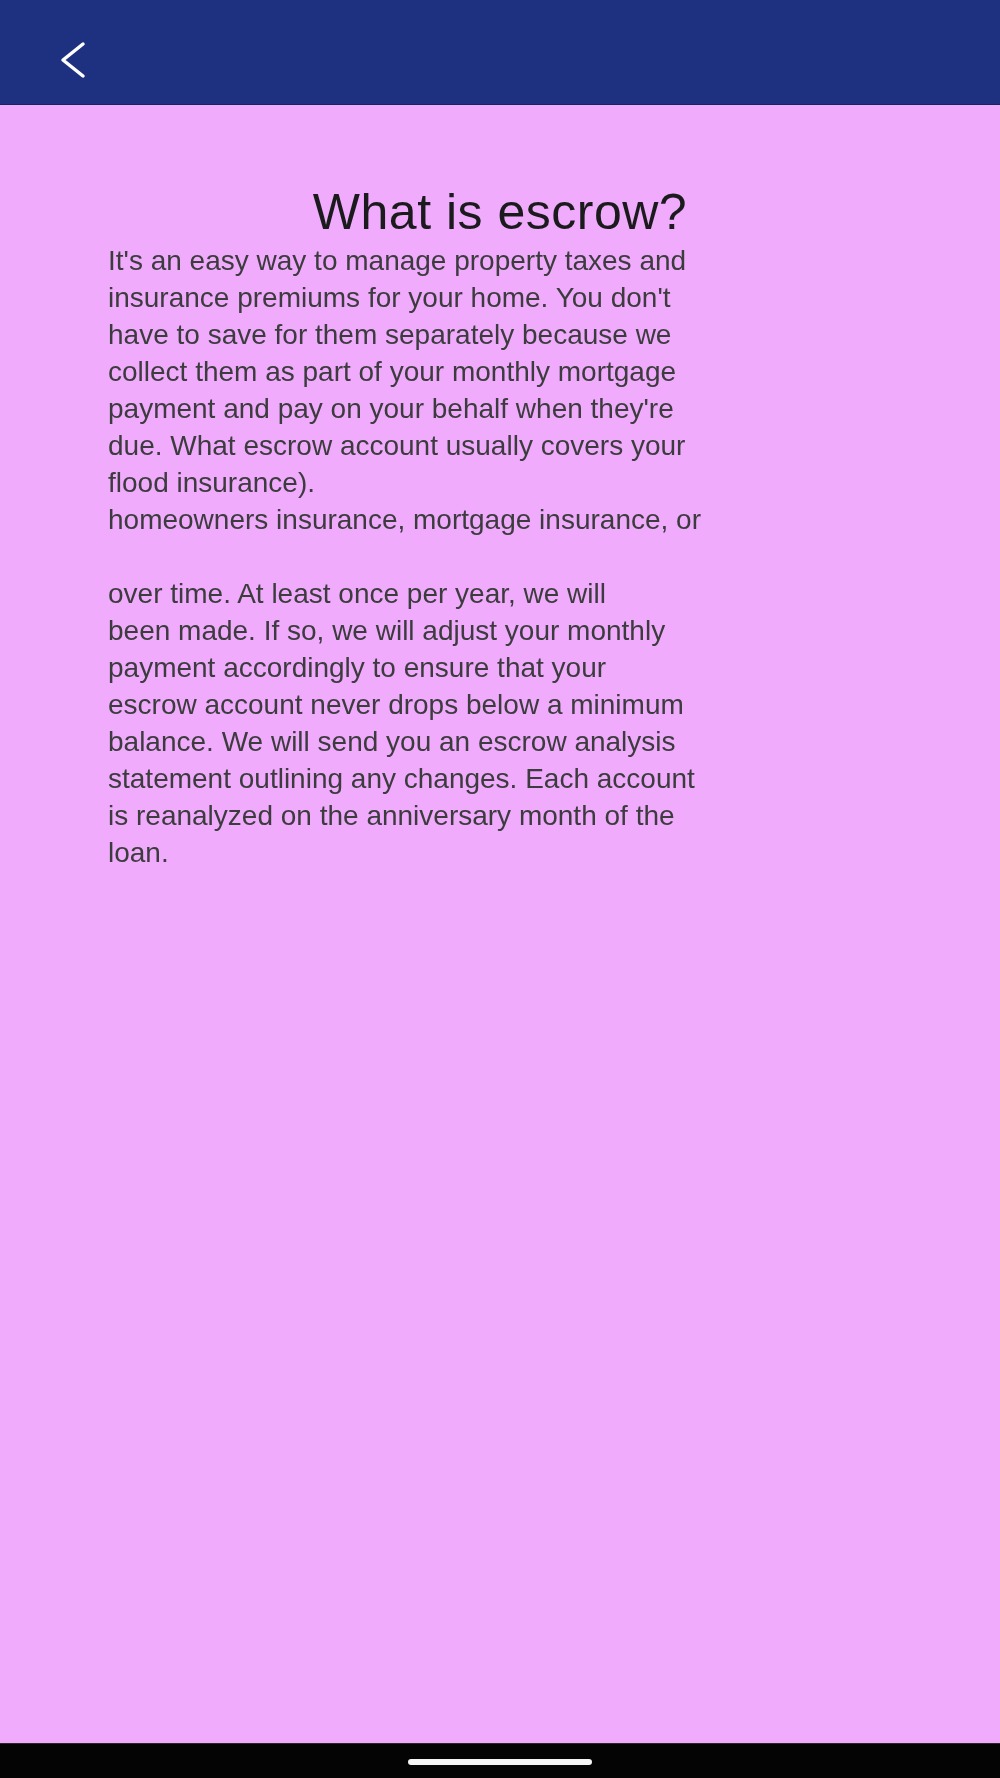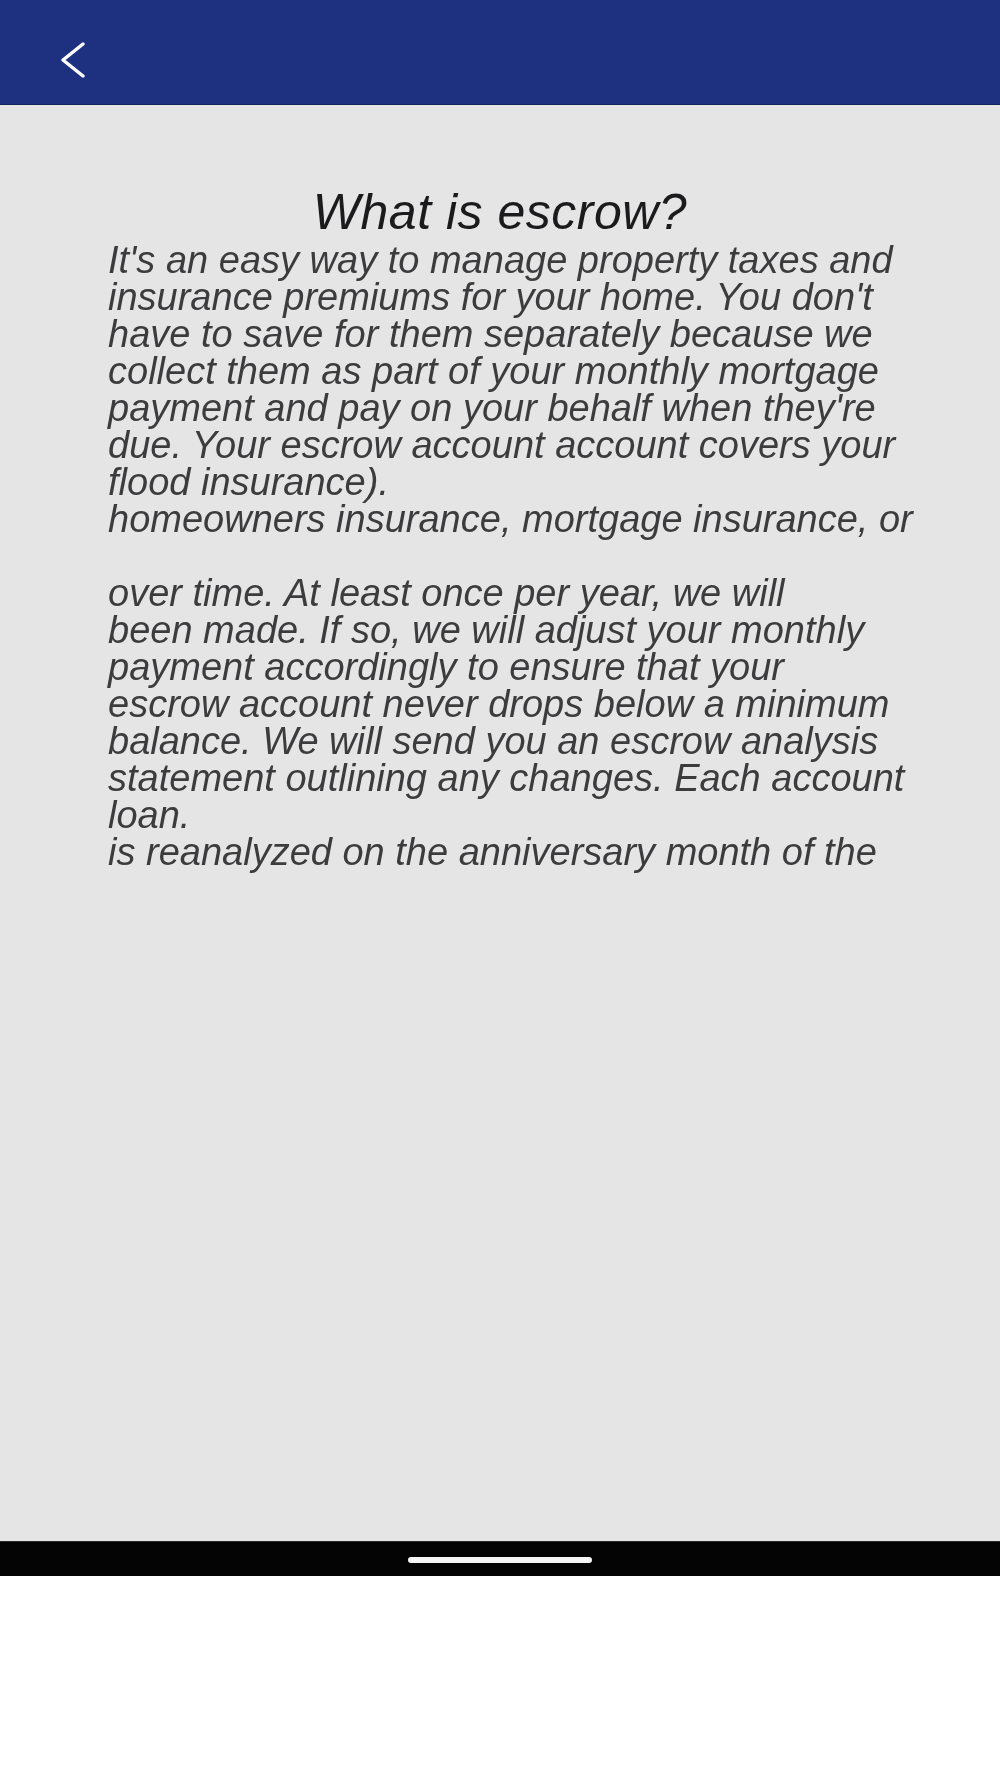"What is escrow?" .screen { background: #e5e5e5 -> #f0abfc; font-style: italic -> none; height: 1576px -> 1778px }
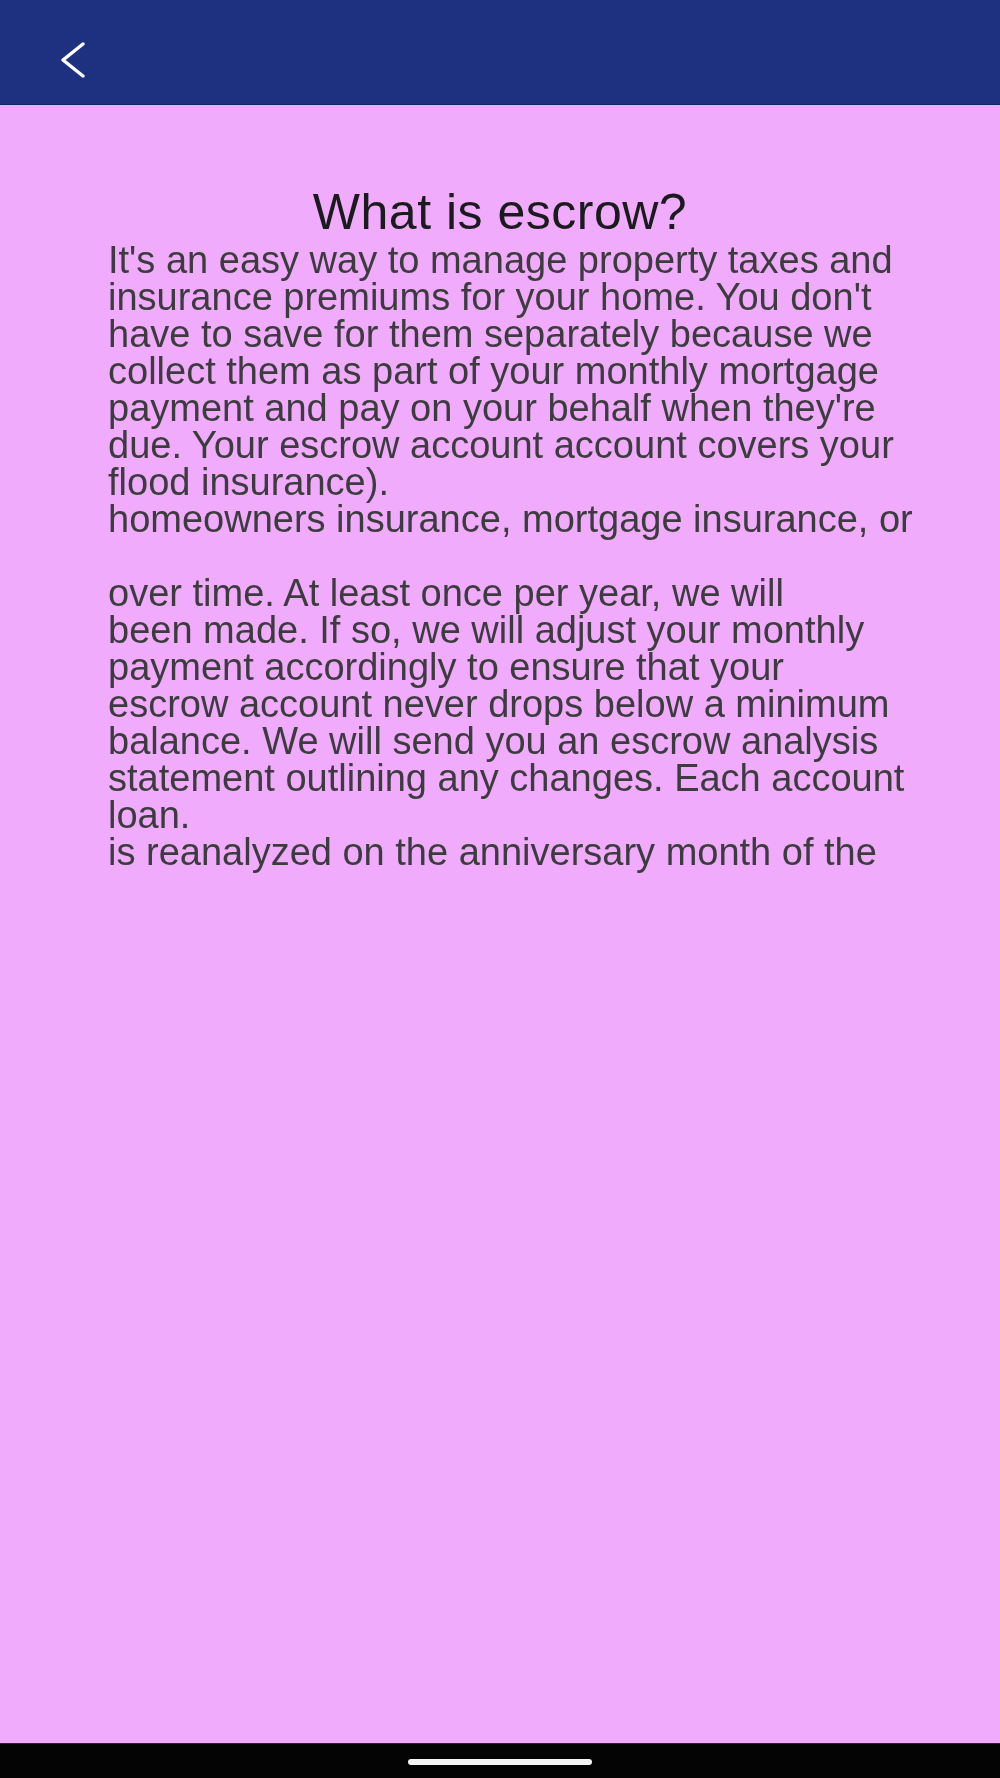"It's an easy way to" .body-text { font-size: 38px -> 28px }
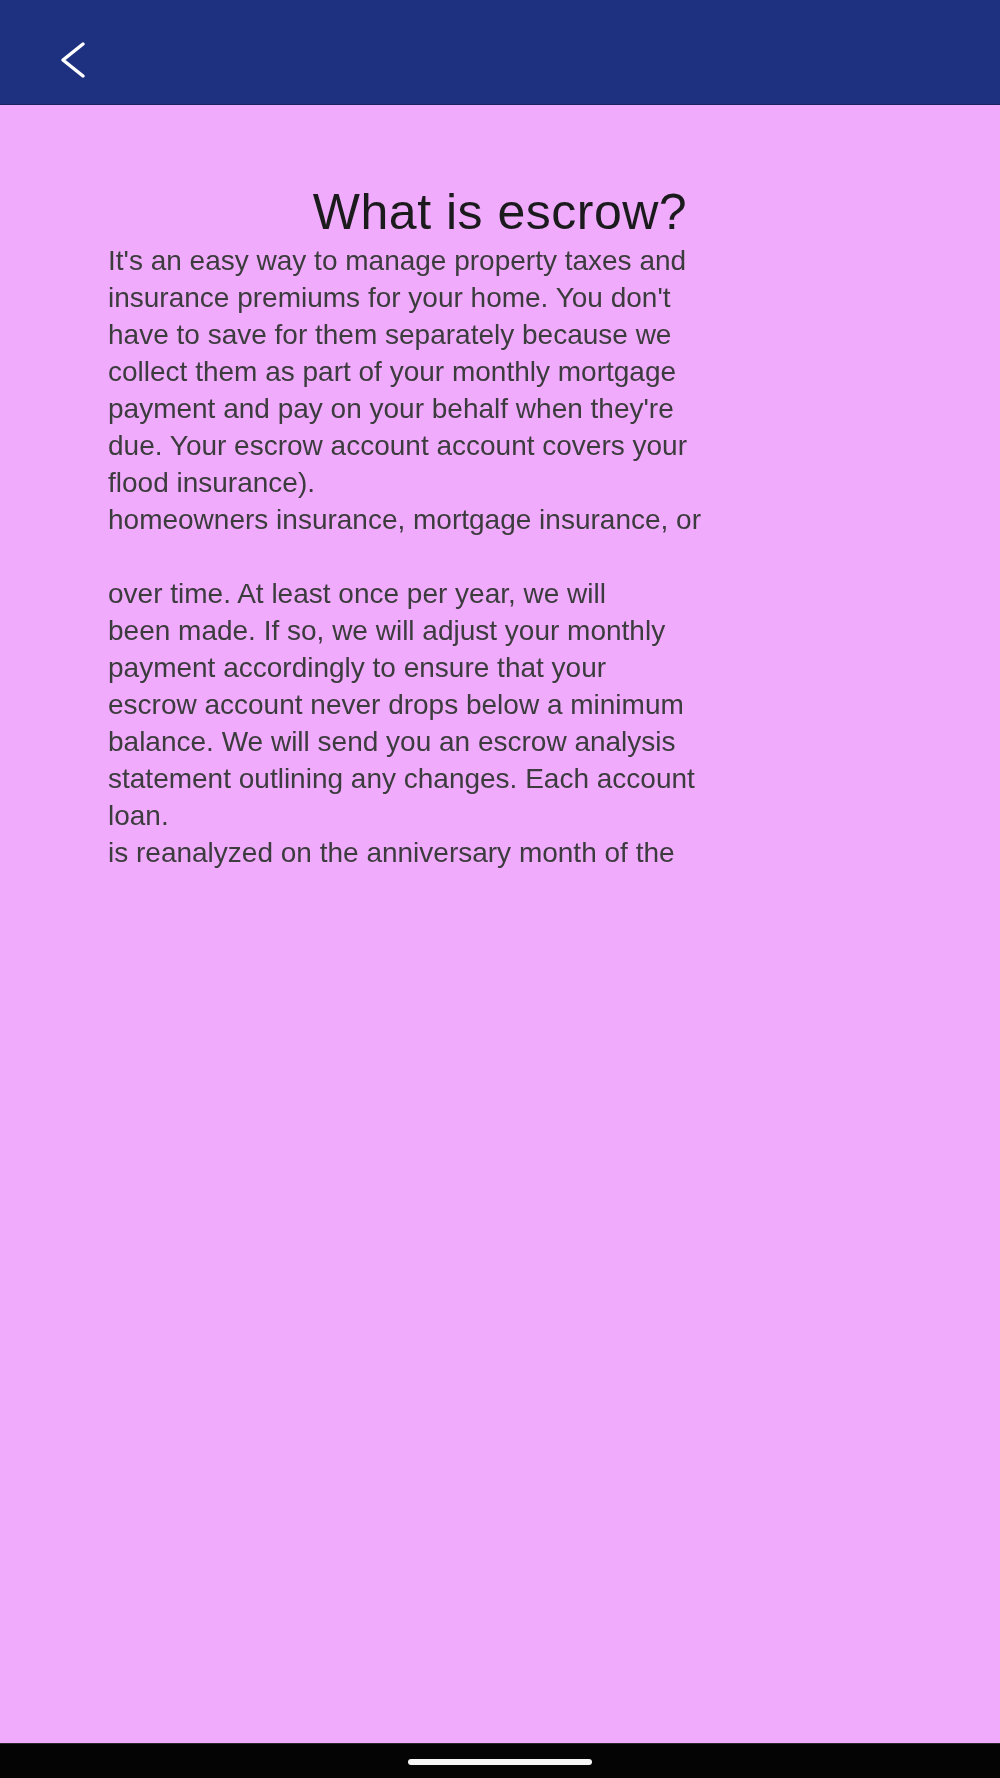"due. Your escrow account account" div.line { text: Your escrow account account -> What escrow account usually }
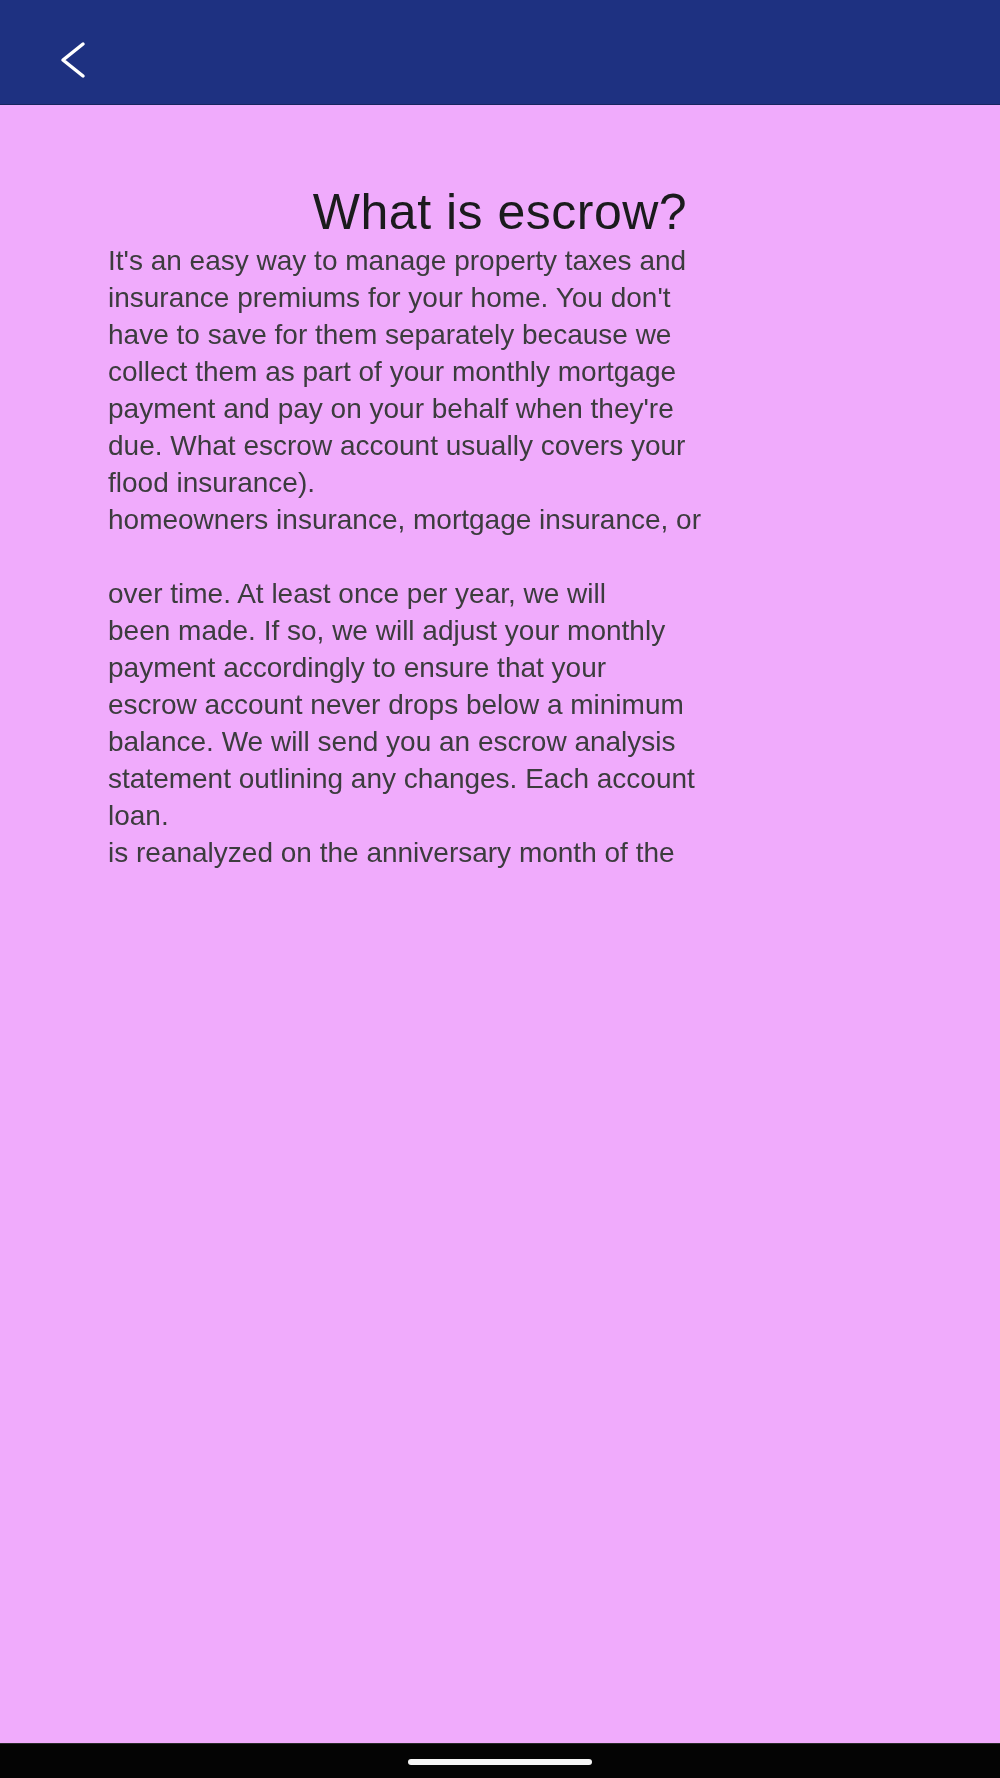"loan." div.line { order: before "is reanalyzed on the anniversary" -> after "is reanalyzed on the anniversary" }
